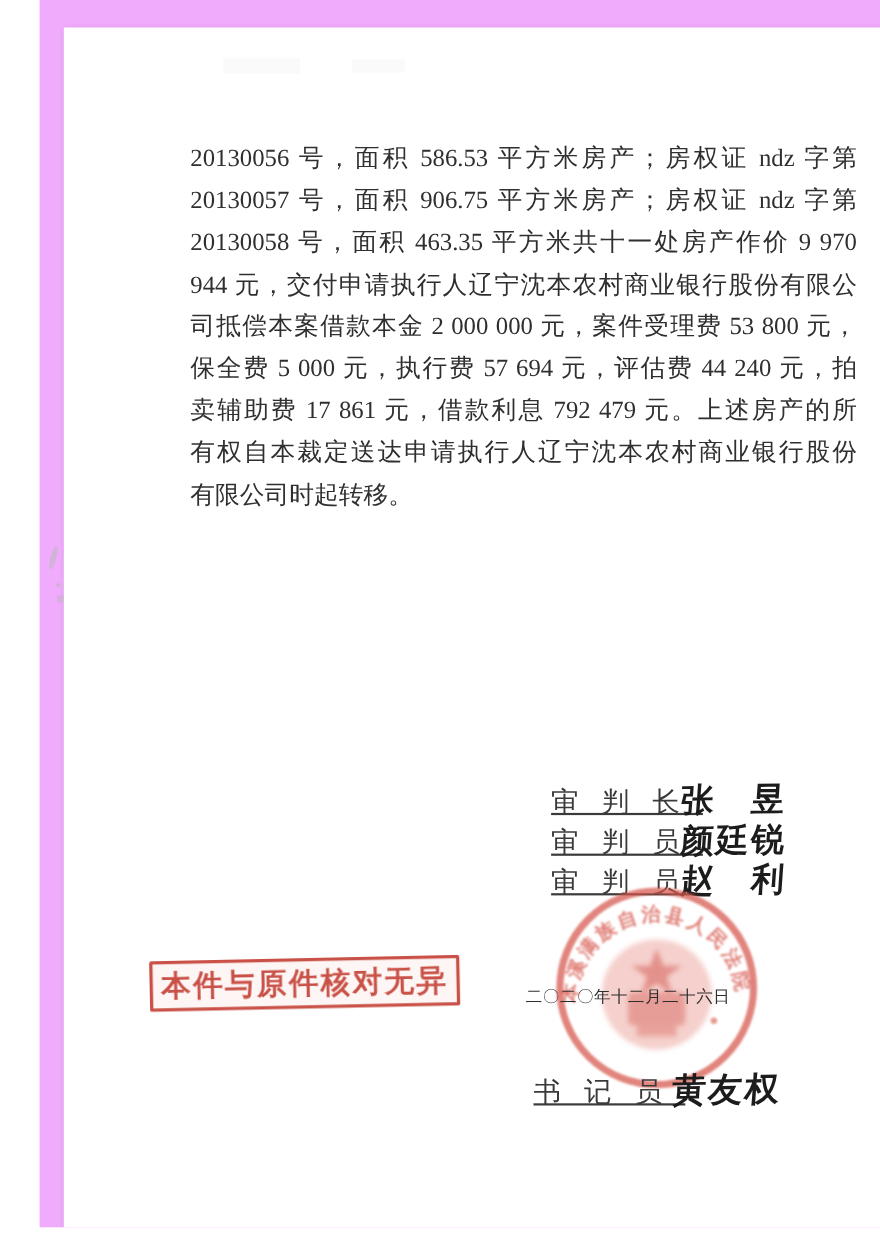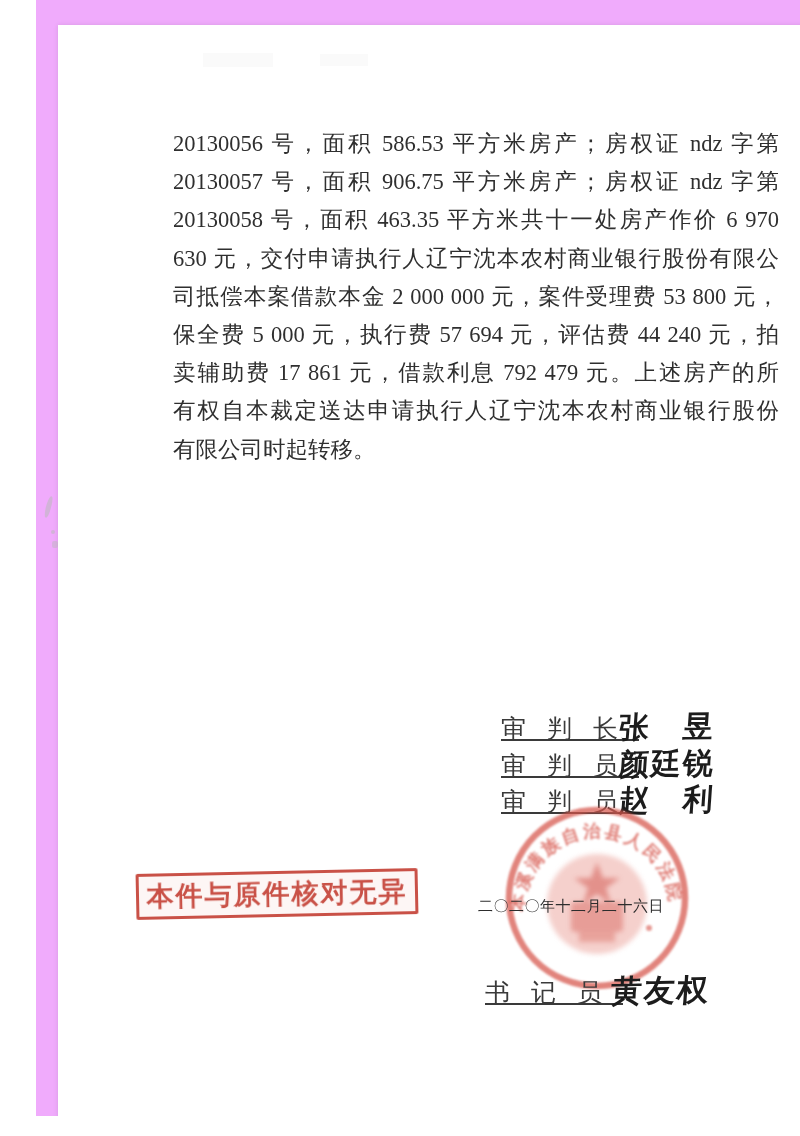"20130058 号，面积 463.35 平方米共十一处房产作价 6" div.bl { text: 6 970 -> 9 970 }
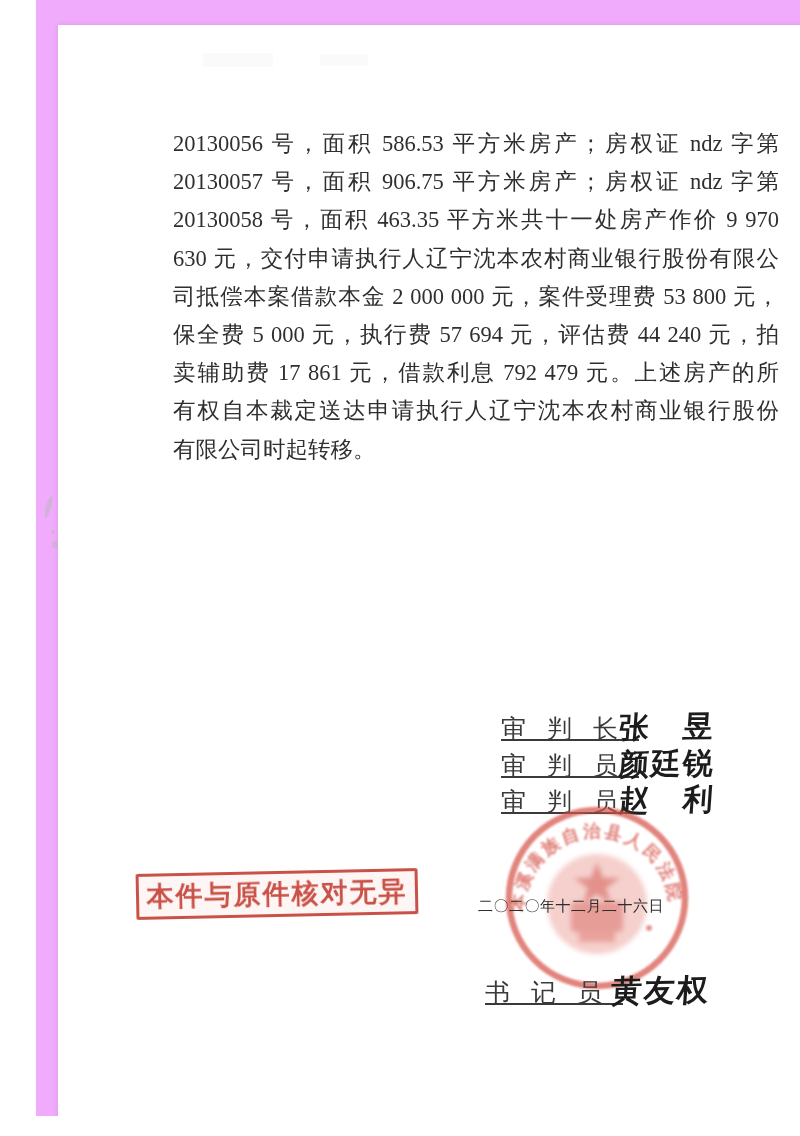"630 元，交付申请执行人辽宁沈本农村商业银行股份有限公" div.bl { text: 630 -> 944 }
